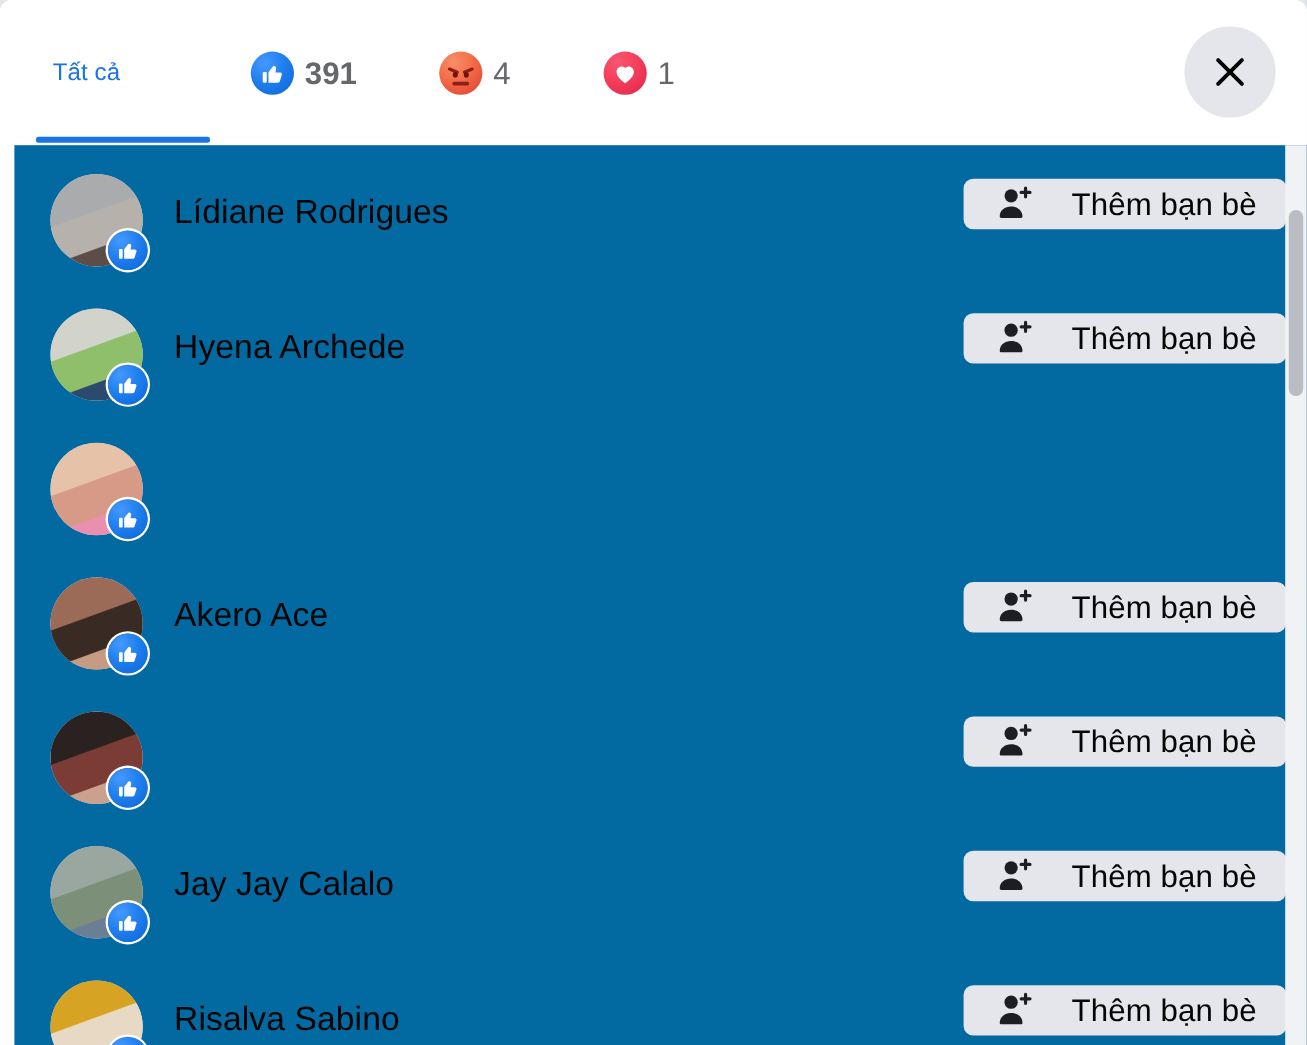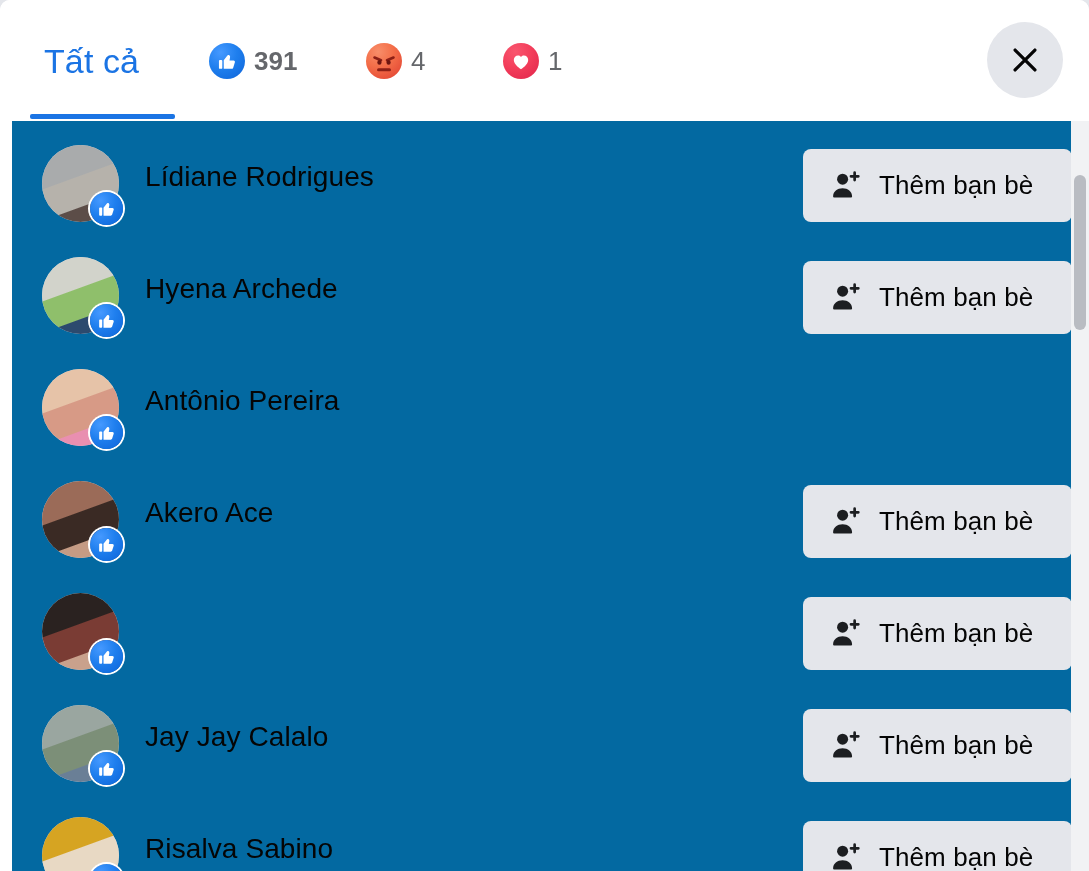"Tất cả" .tab-label { font-size: 34px -> 20px }
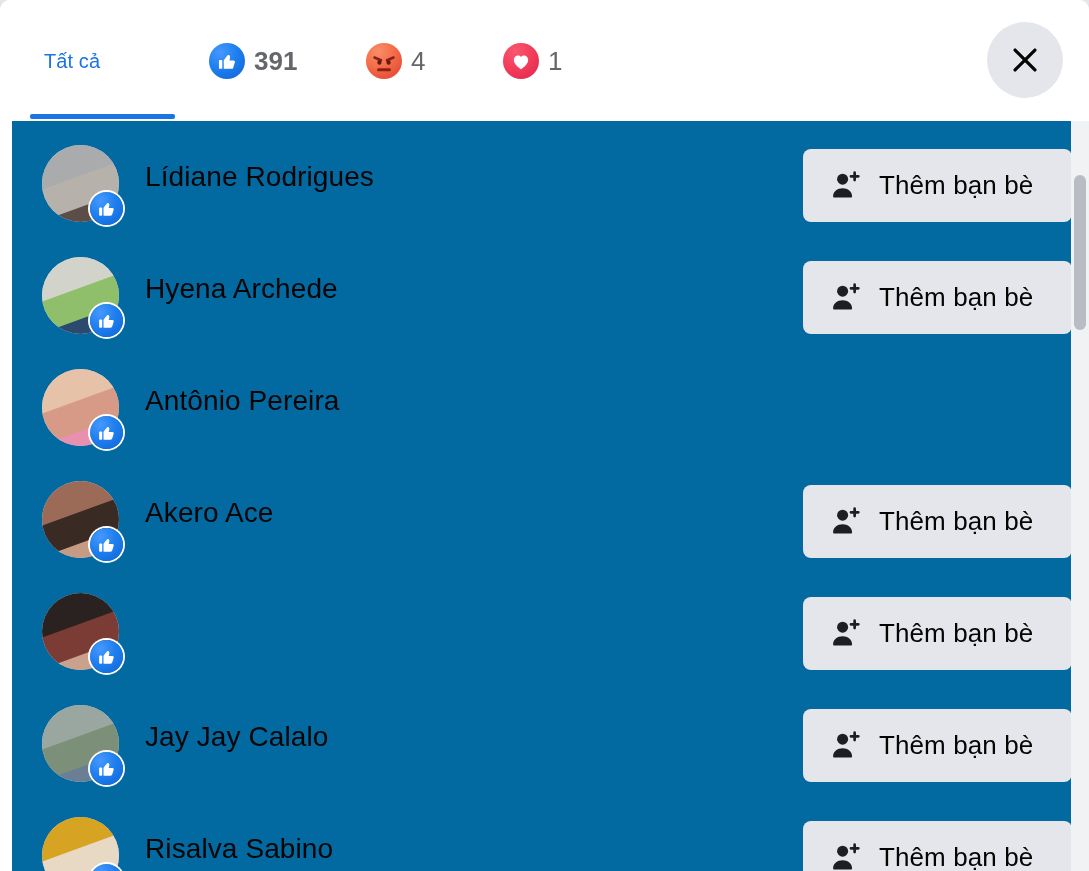"Thêm bạn bè" .add-friend-btn { gap: none -> 14px; height: 73px -> 42px }
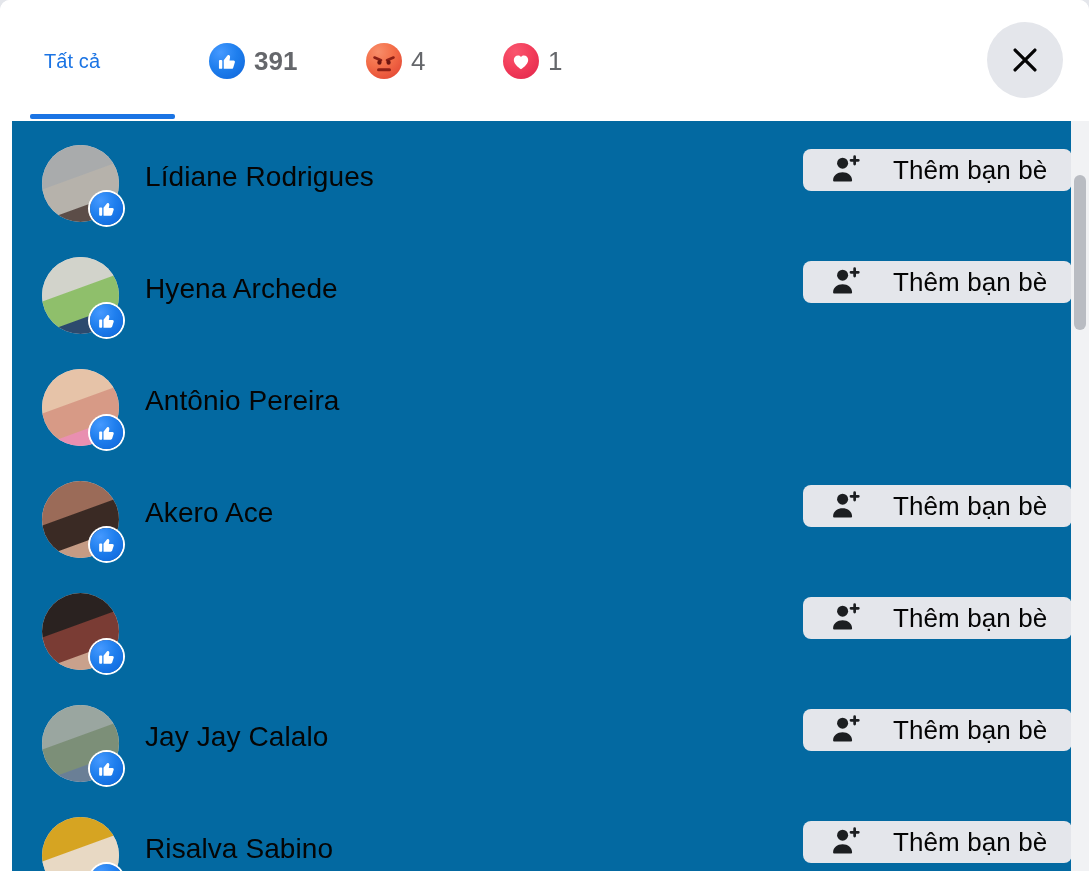"Antônio Pereira" div.row-name { html: <div>Antônio Pereira</div> -> none }
